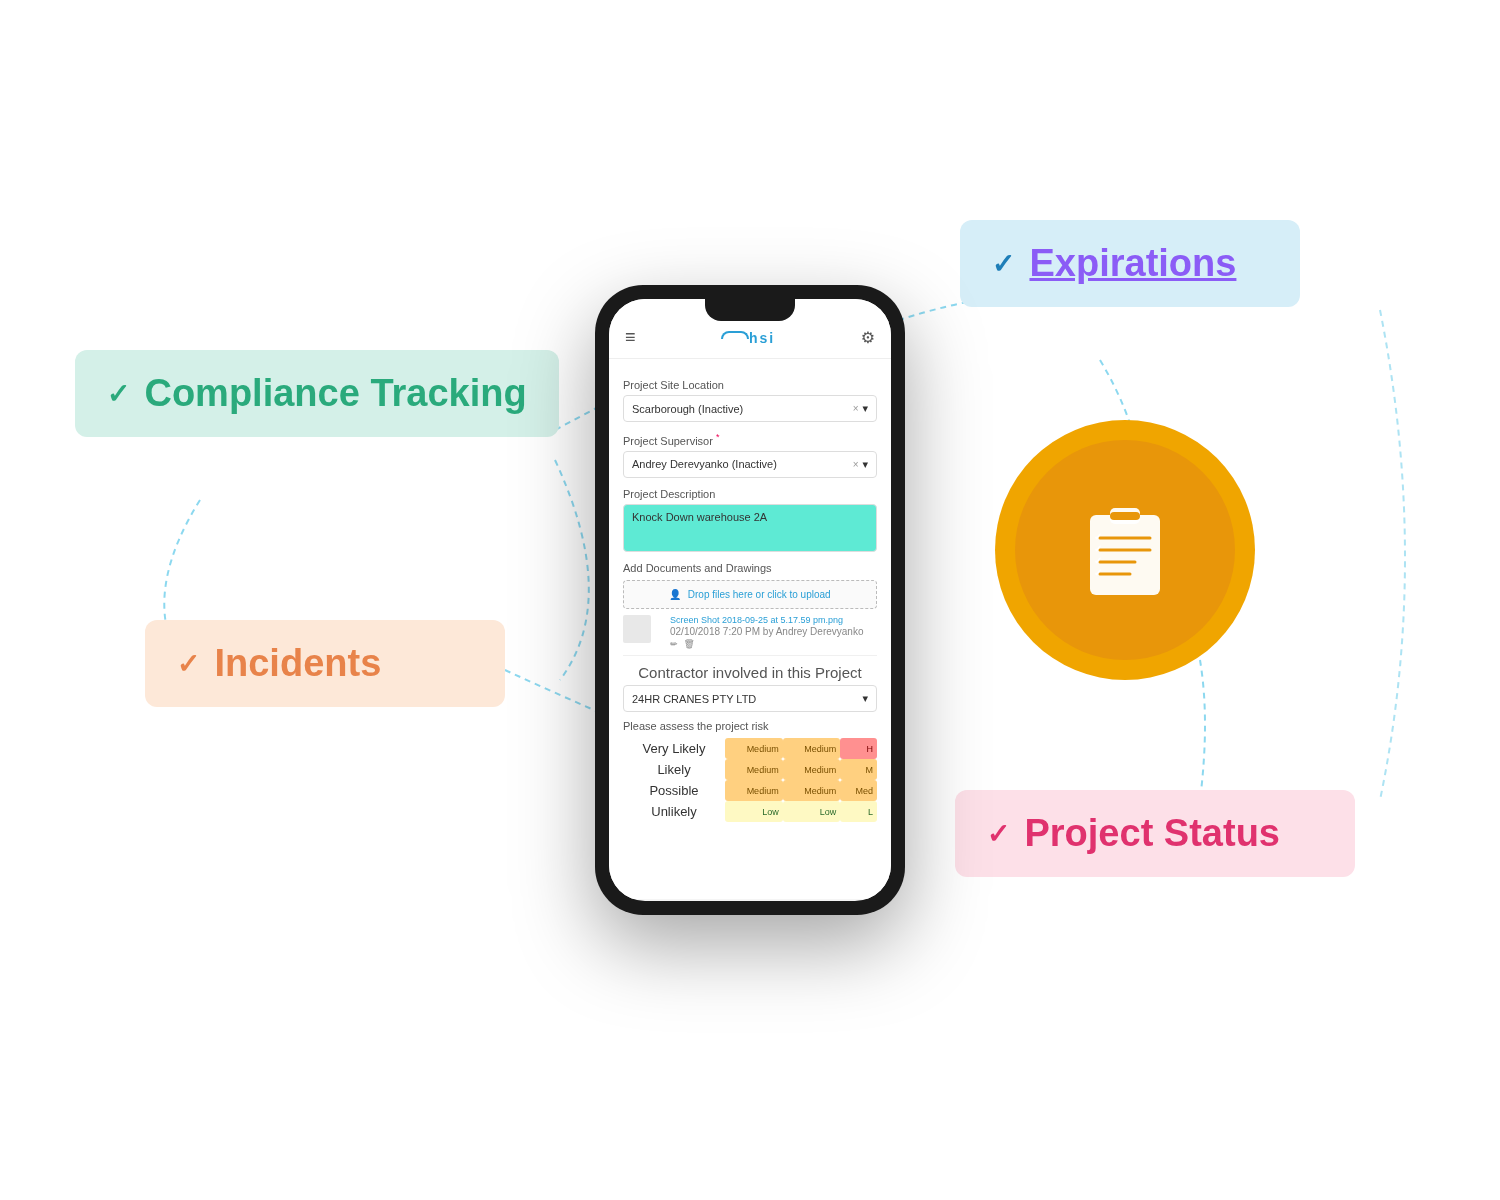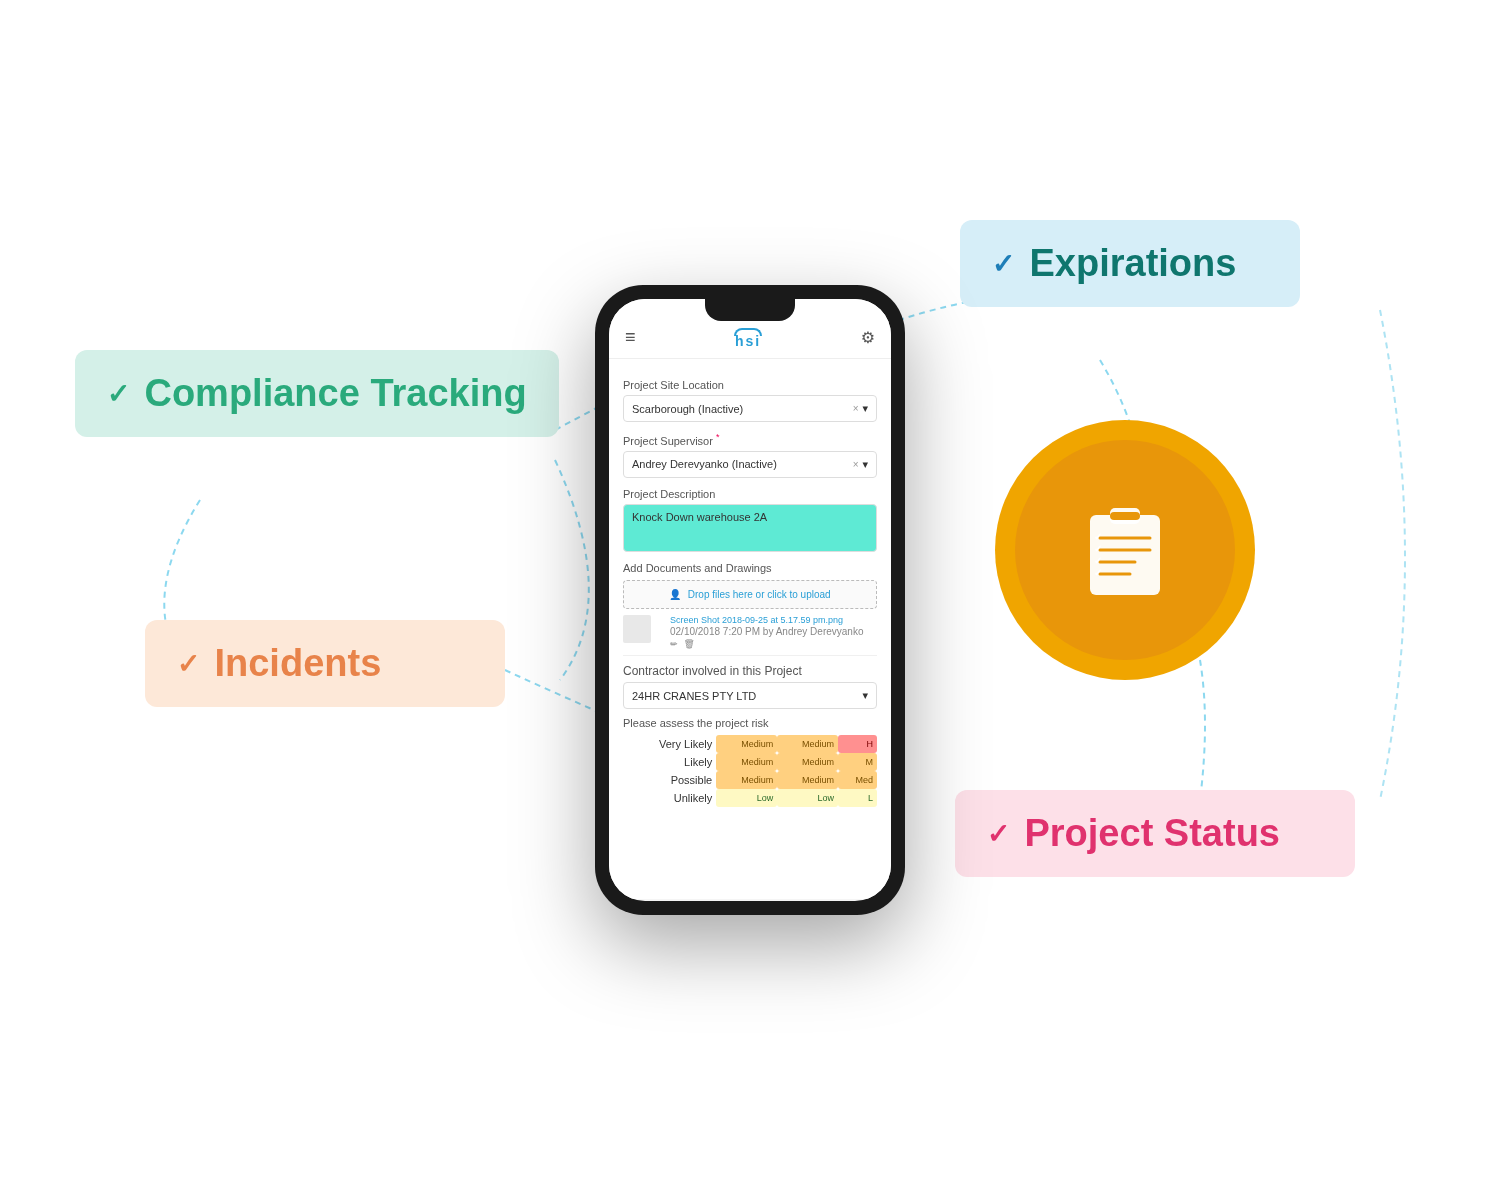"Expirations" .box-expirations .feature-label { color: #0f766e -> #8b5cf6; text-decoration: none -> underline }
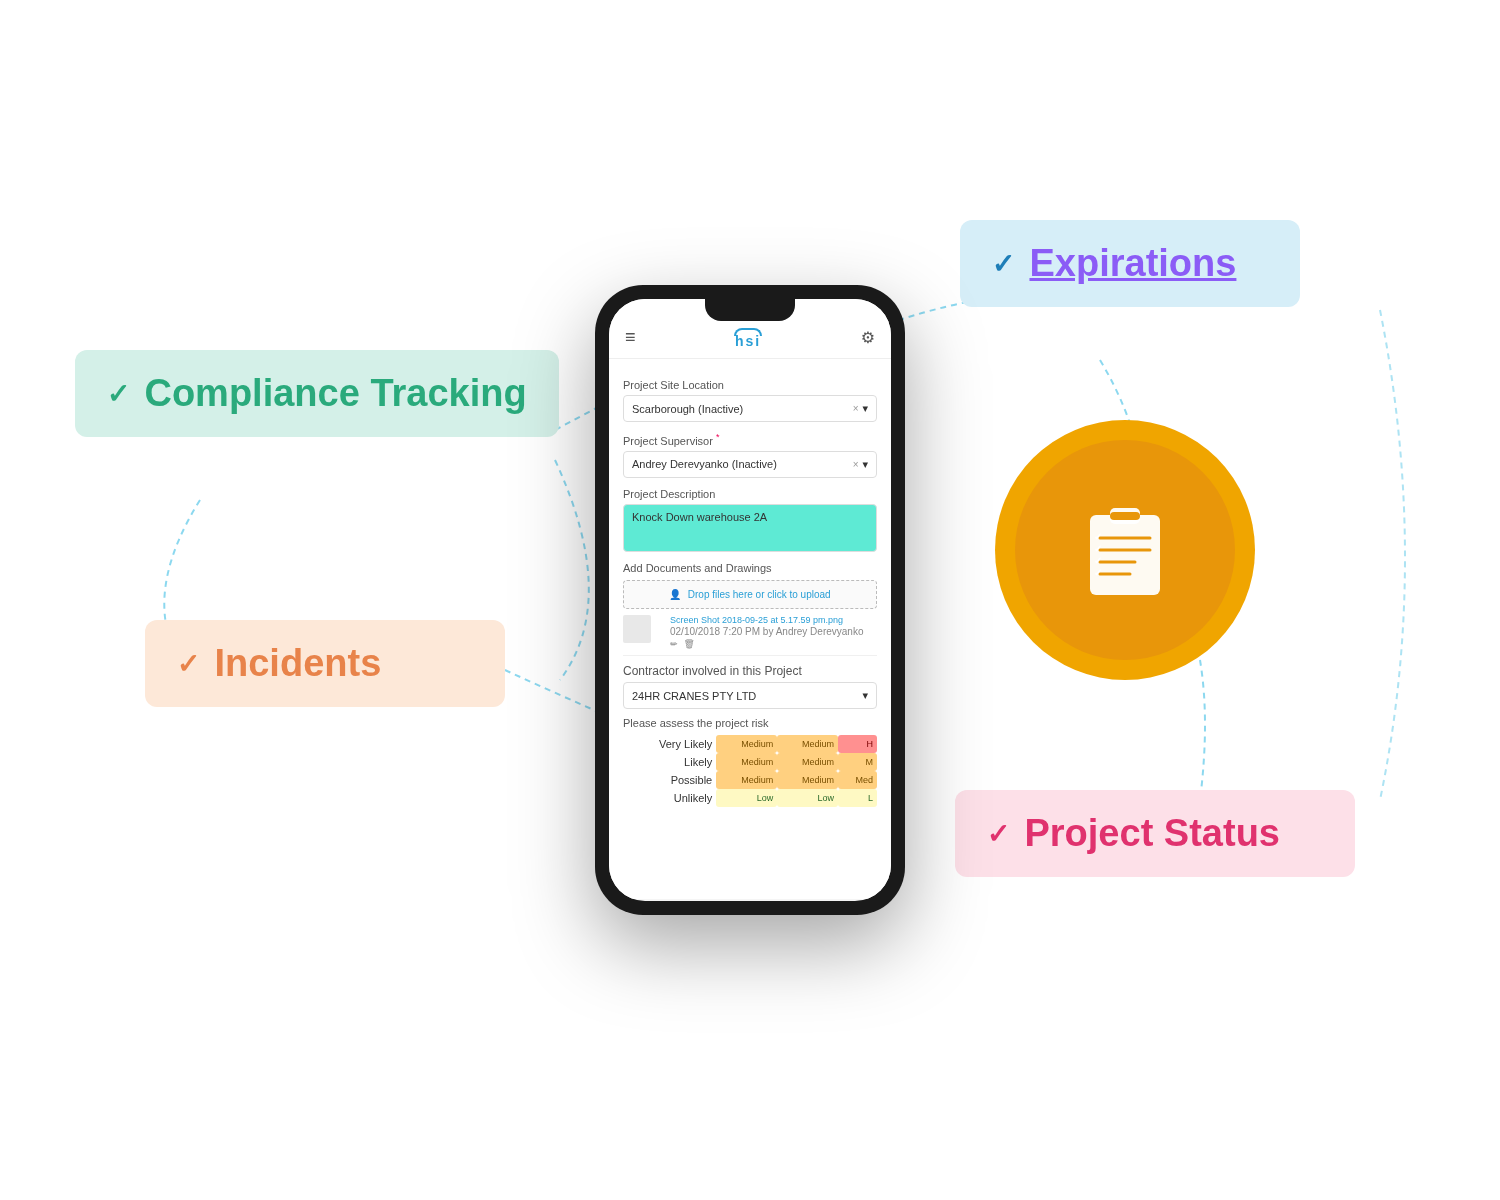"hsi" .hsi-logo-wrap { align-items: center -> flex-start; flex-direction: column -> row }
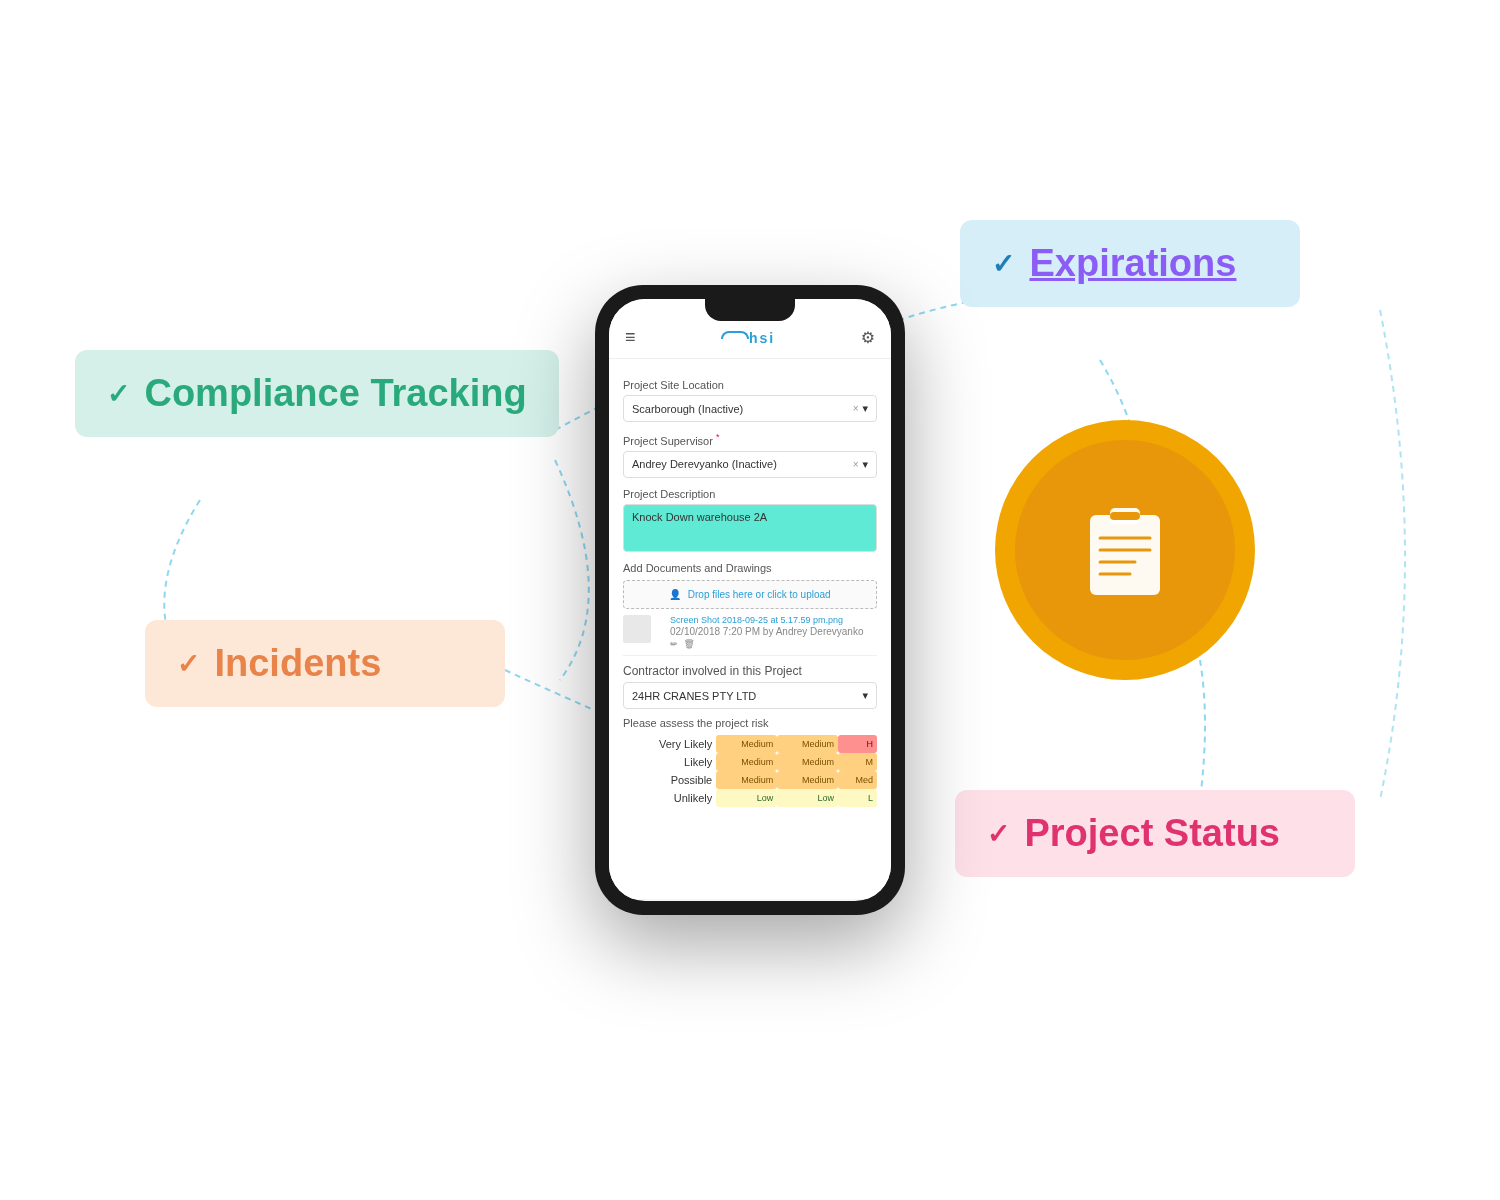"Contractor involved in this Project" .contractor-label { font-size: 12px -> 15px; text-align: none -> center }
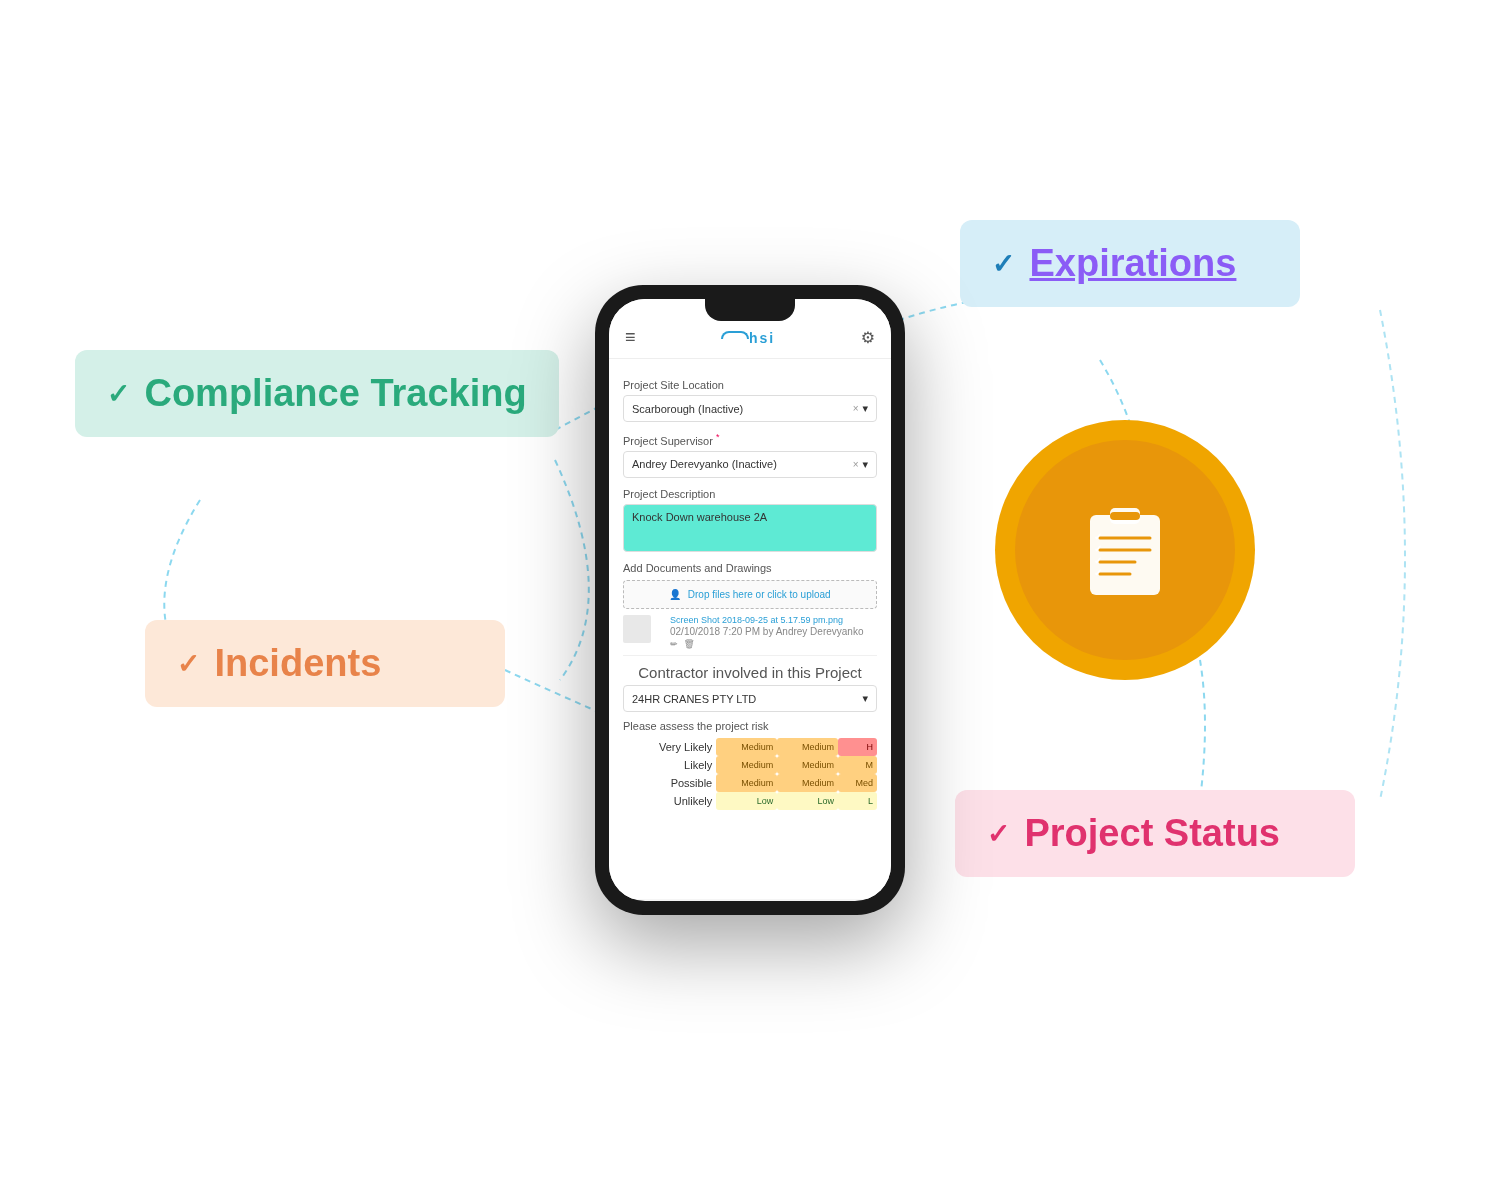"Very Likely" .risk-table .row-label { font-size: 11px -> 13px; text-align: right -> center }
